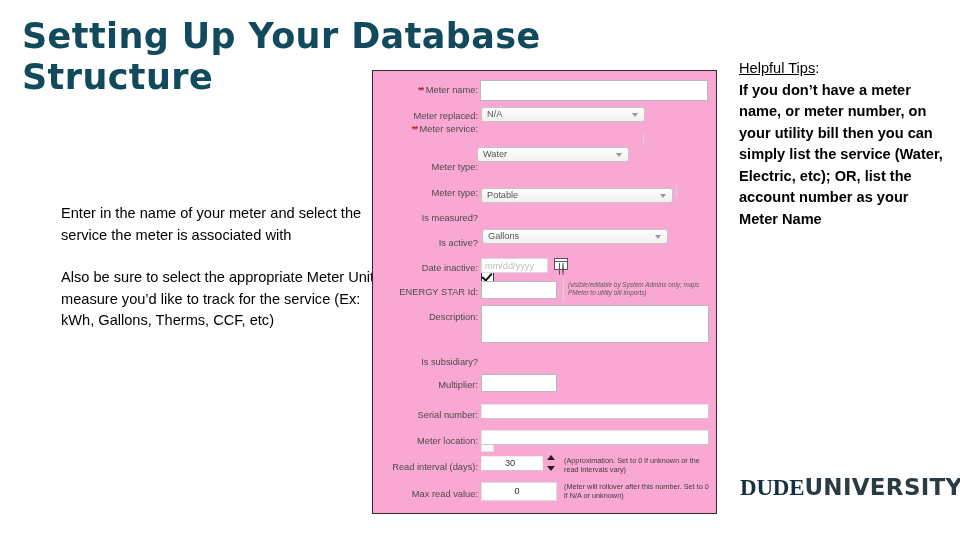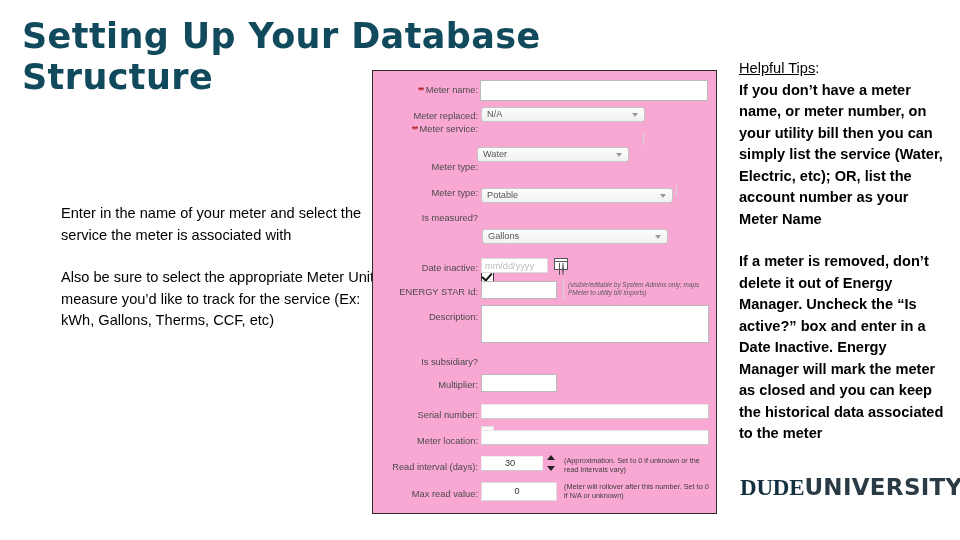"Is active?" div { html: none -> <div> <div>Is active?</div> <div></div> </div> }
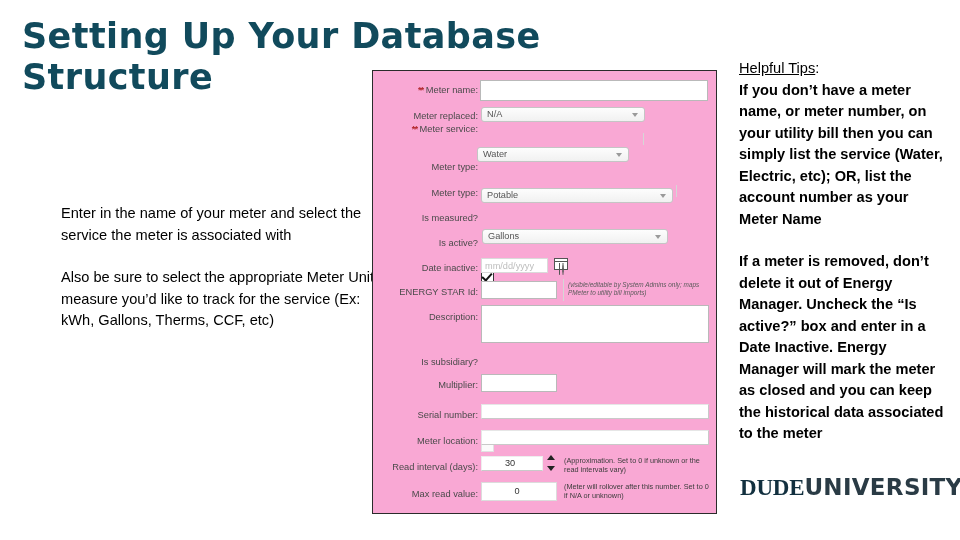"If a meter is removed," p.gap { html: <p>If a meter is removed, don’t delete it out of Energy Manager. Uncheck the “Is active?” box and enter in a Date Inactive. Energy Manager will mark the meter as closed and you can keep the historical data associated to the meter</p> -> none }
